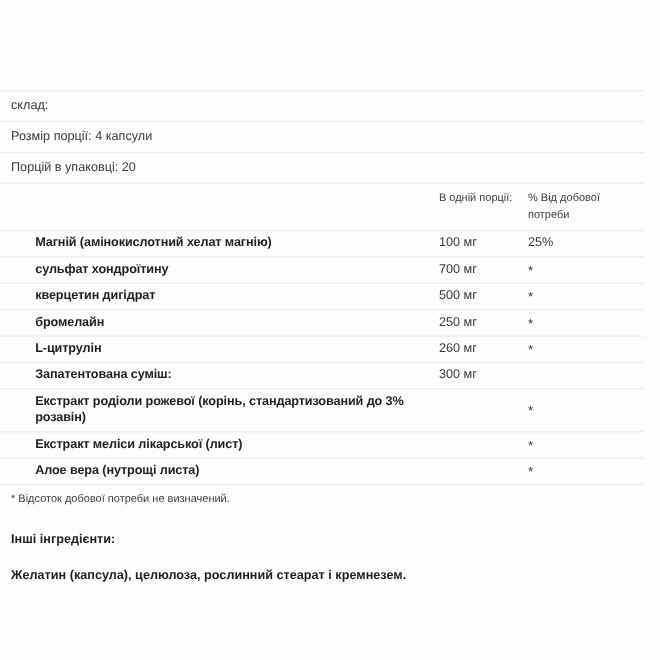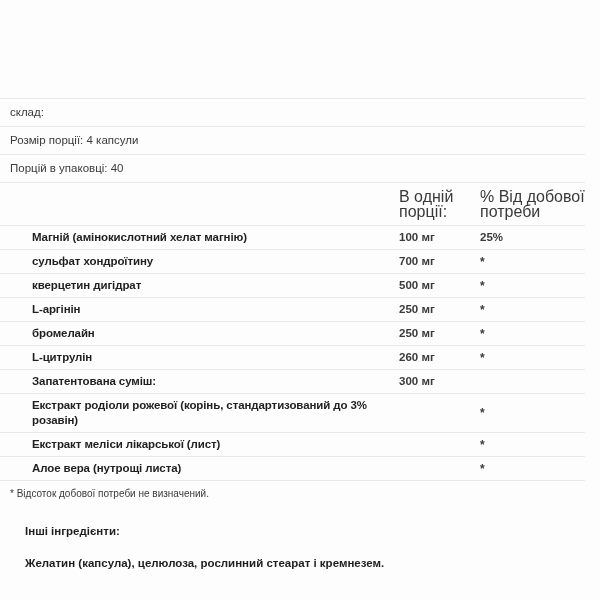"склад:" .panel { top: 16px -> 0 }
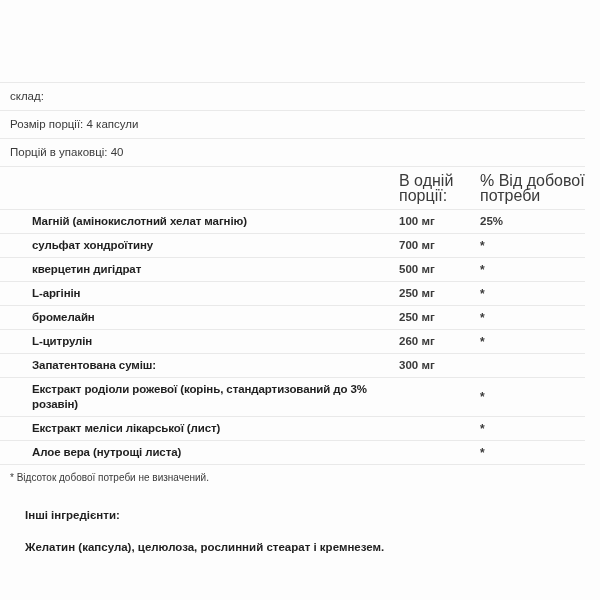"Порцій в упаковці: 40" td { text: 40 -> 20 }
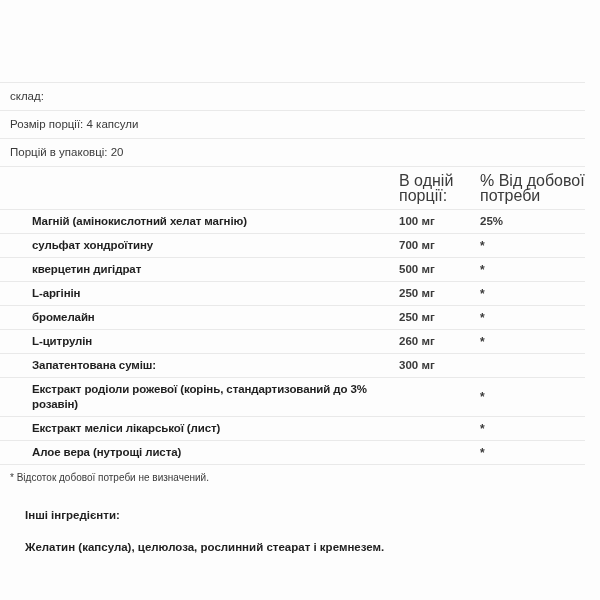"В одній порції:" tr.head td { font-size: 16px -> 10px }
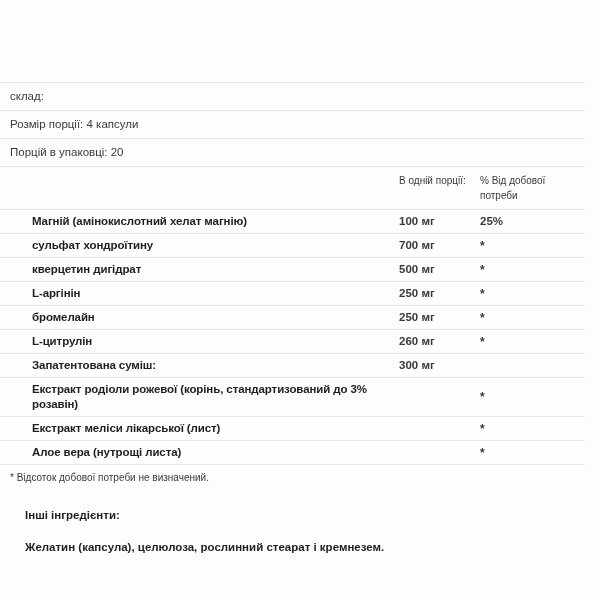"100 мг" tr.item td.amt, tr.item td.dv { font-weight: 700 -> 400 }
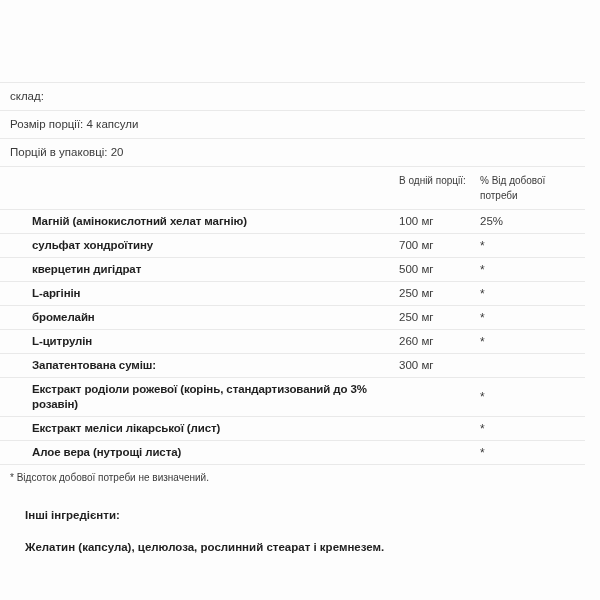"L-аргінін" tr.item { html: <tr> <td>L-аргінін</td> <td>250 мг</td> <td>*</td> </tr> -> none }
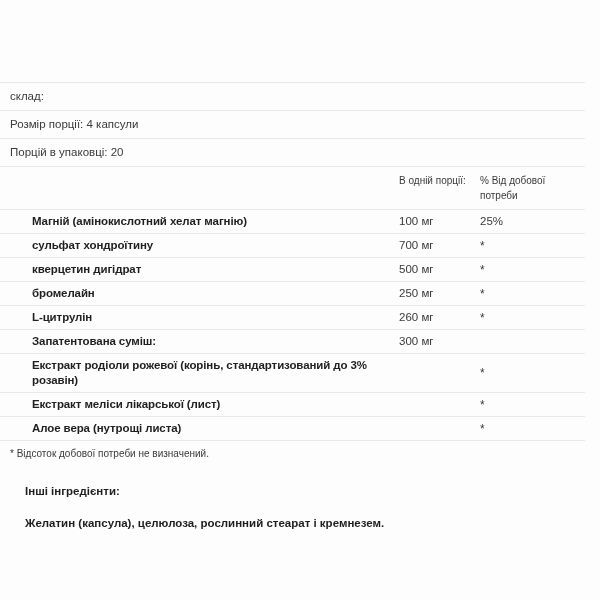"Інші інгредієнти:" .below { margin: 15px -> 0 }
